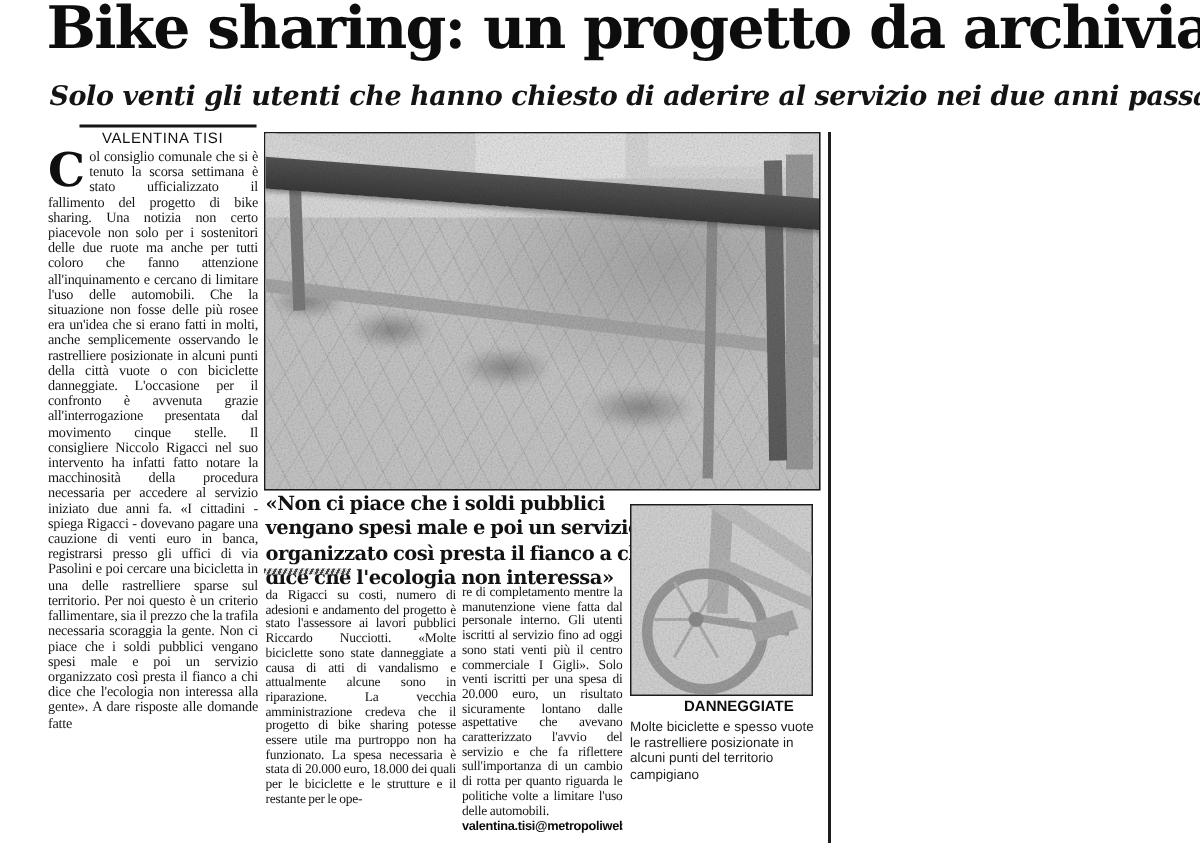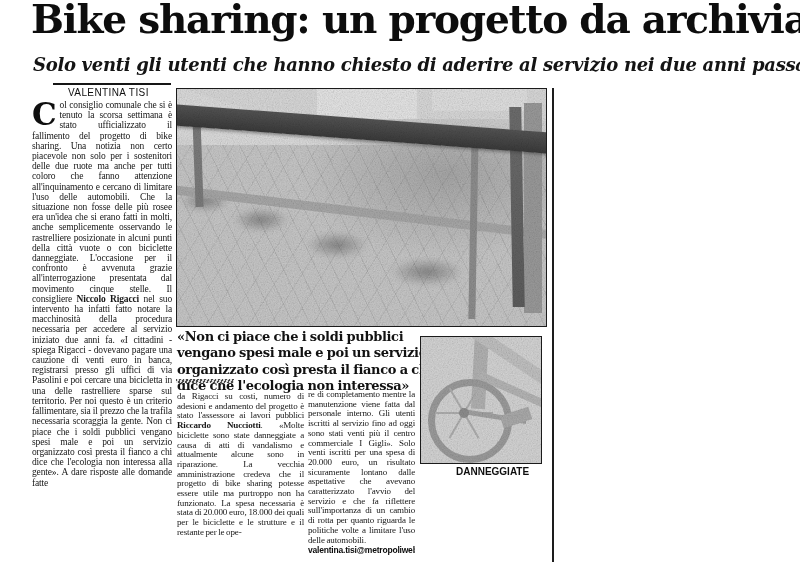"Niccolo Rigacci" .col b { font-weight: bold -> normal }
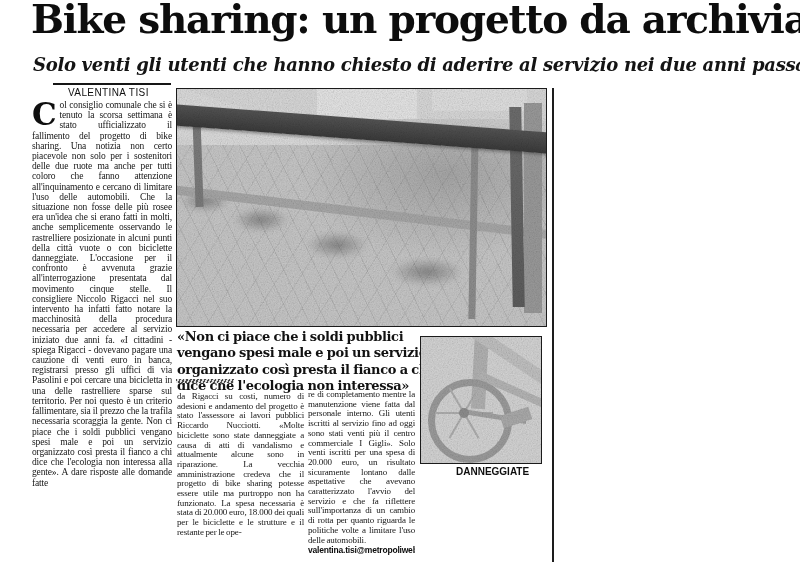"Molte biciclette e spesso vuote" div.cap-text { html: none -> <div>Molte biciclette e spesso vuote le rastrelliere posizionate in alcuni punti del territorio campigiano</div> }
